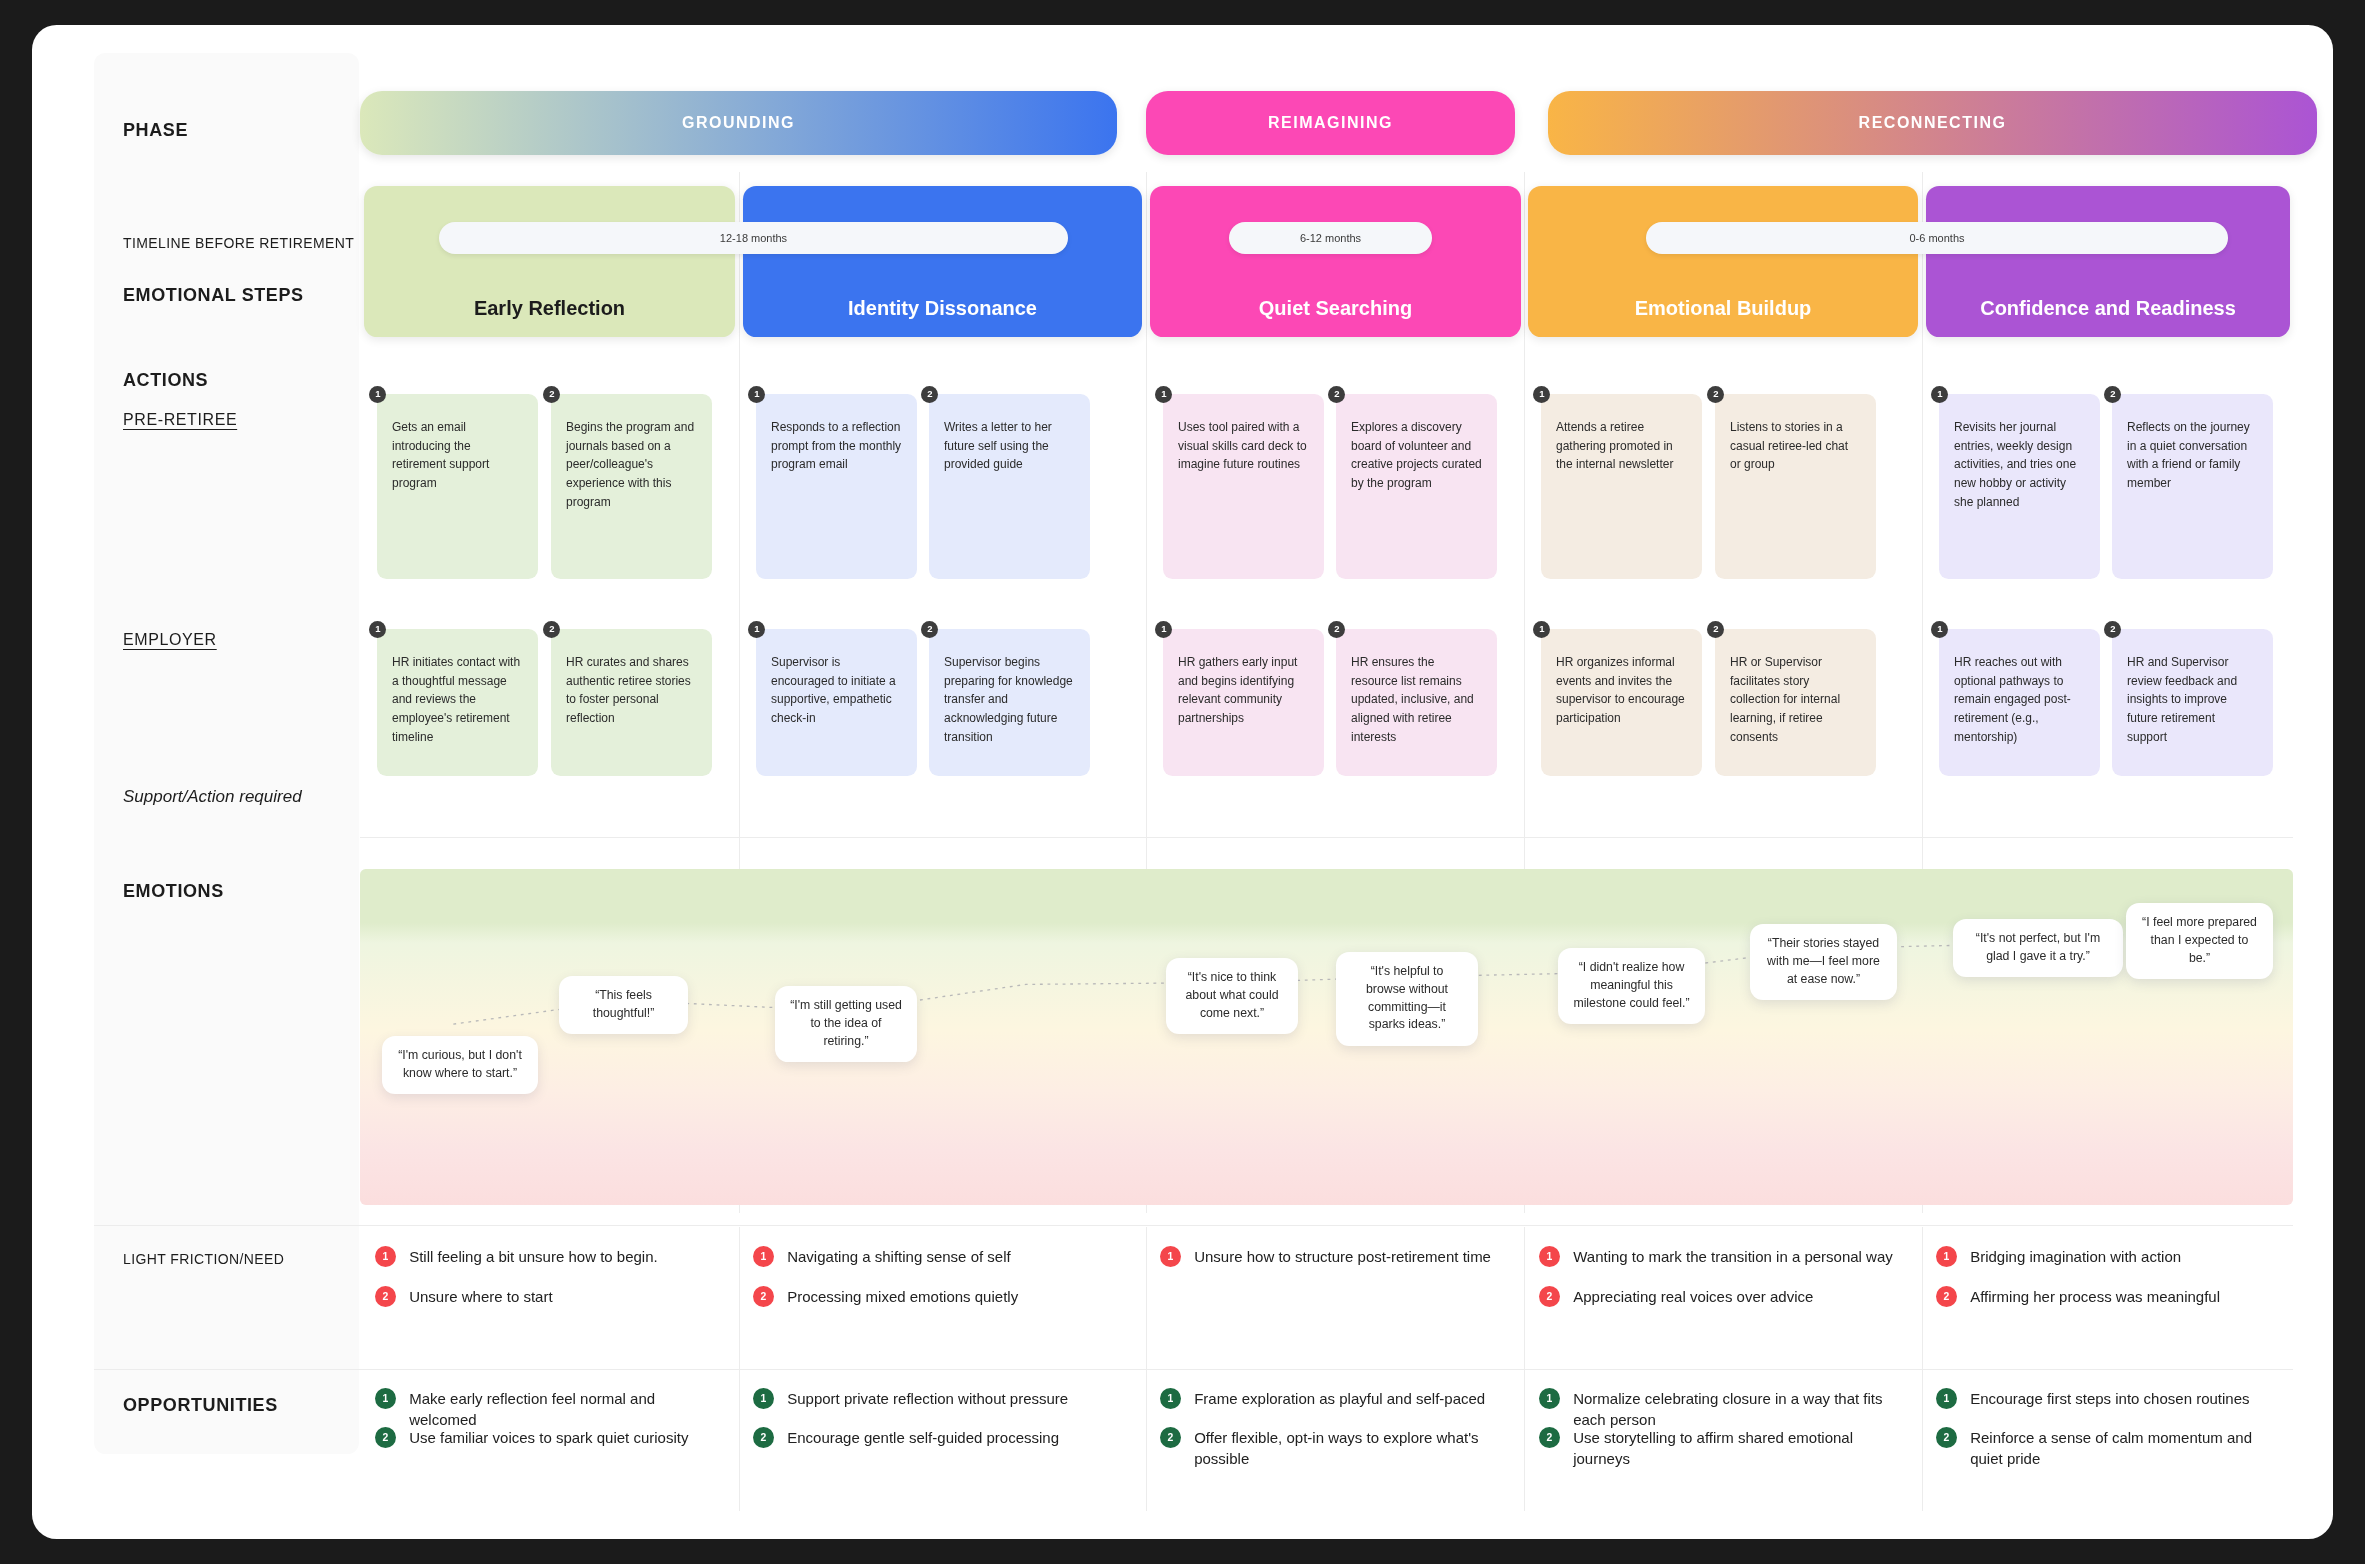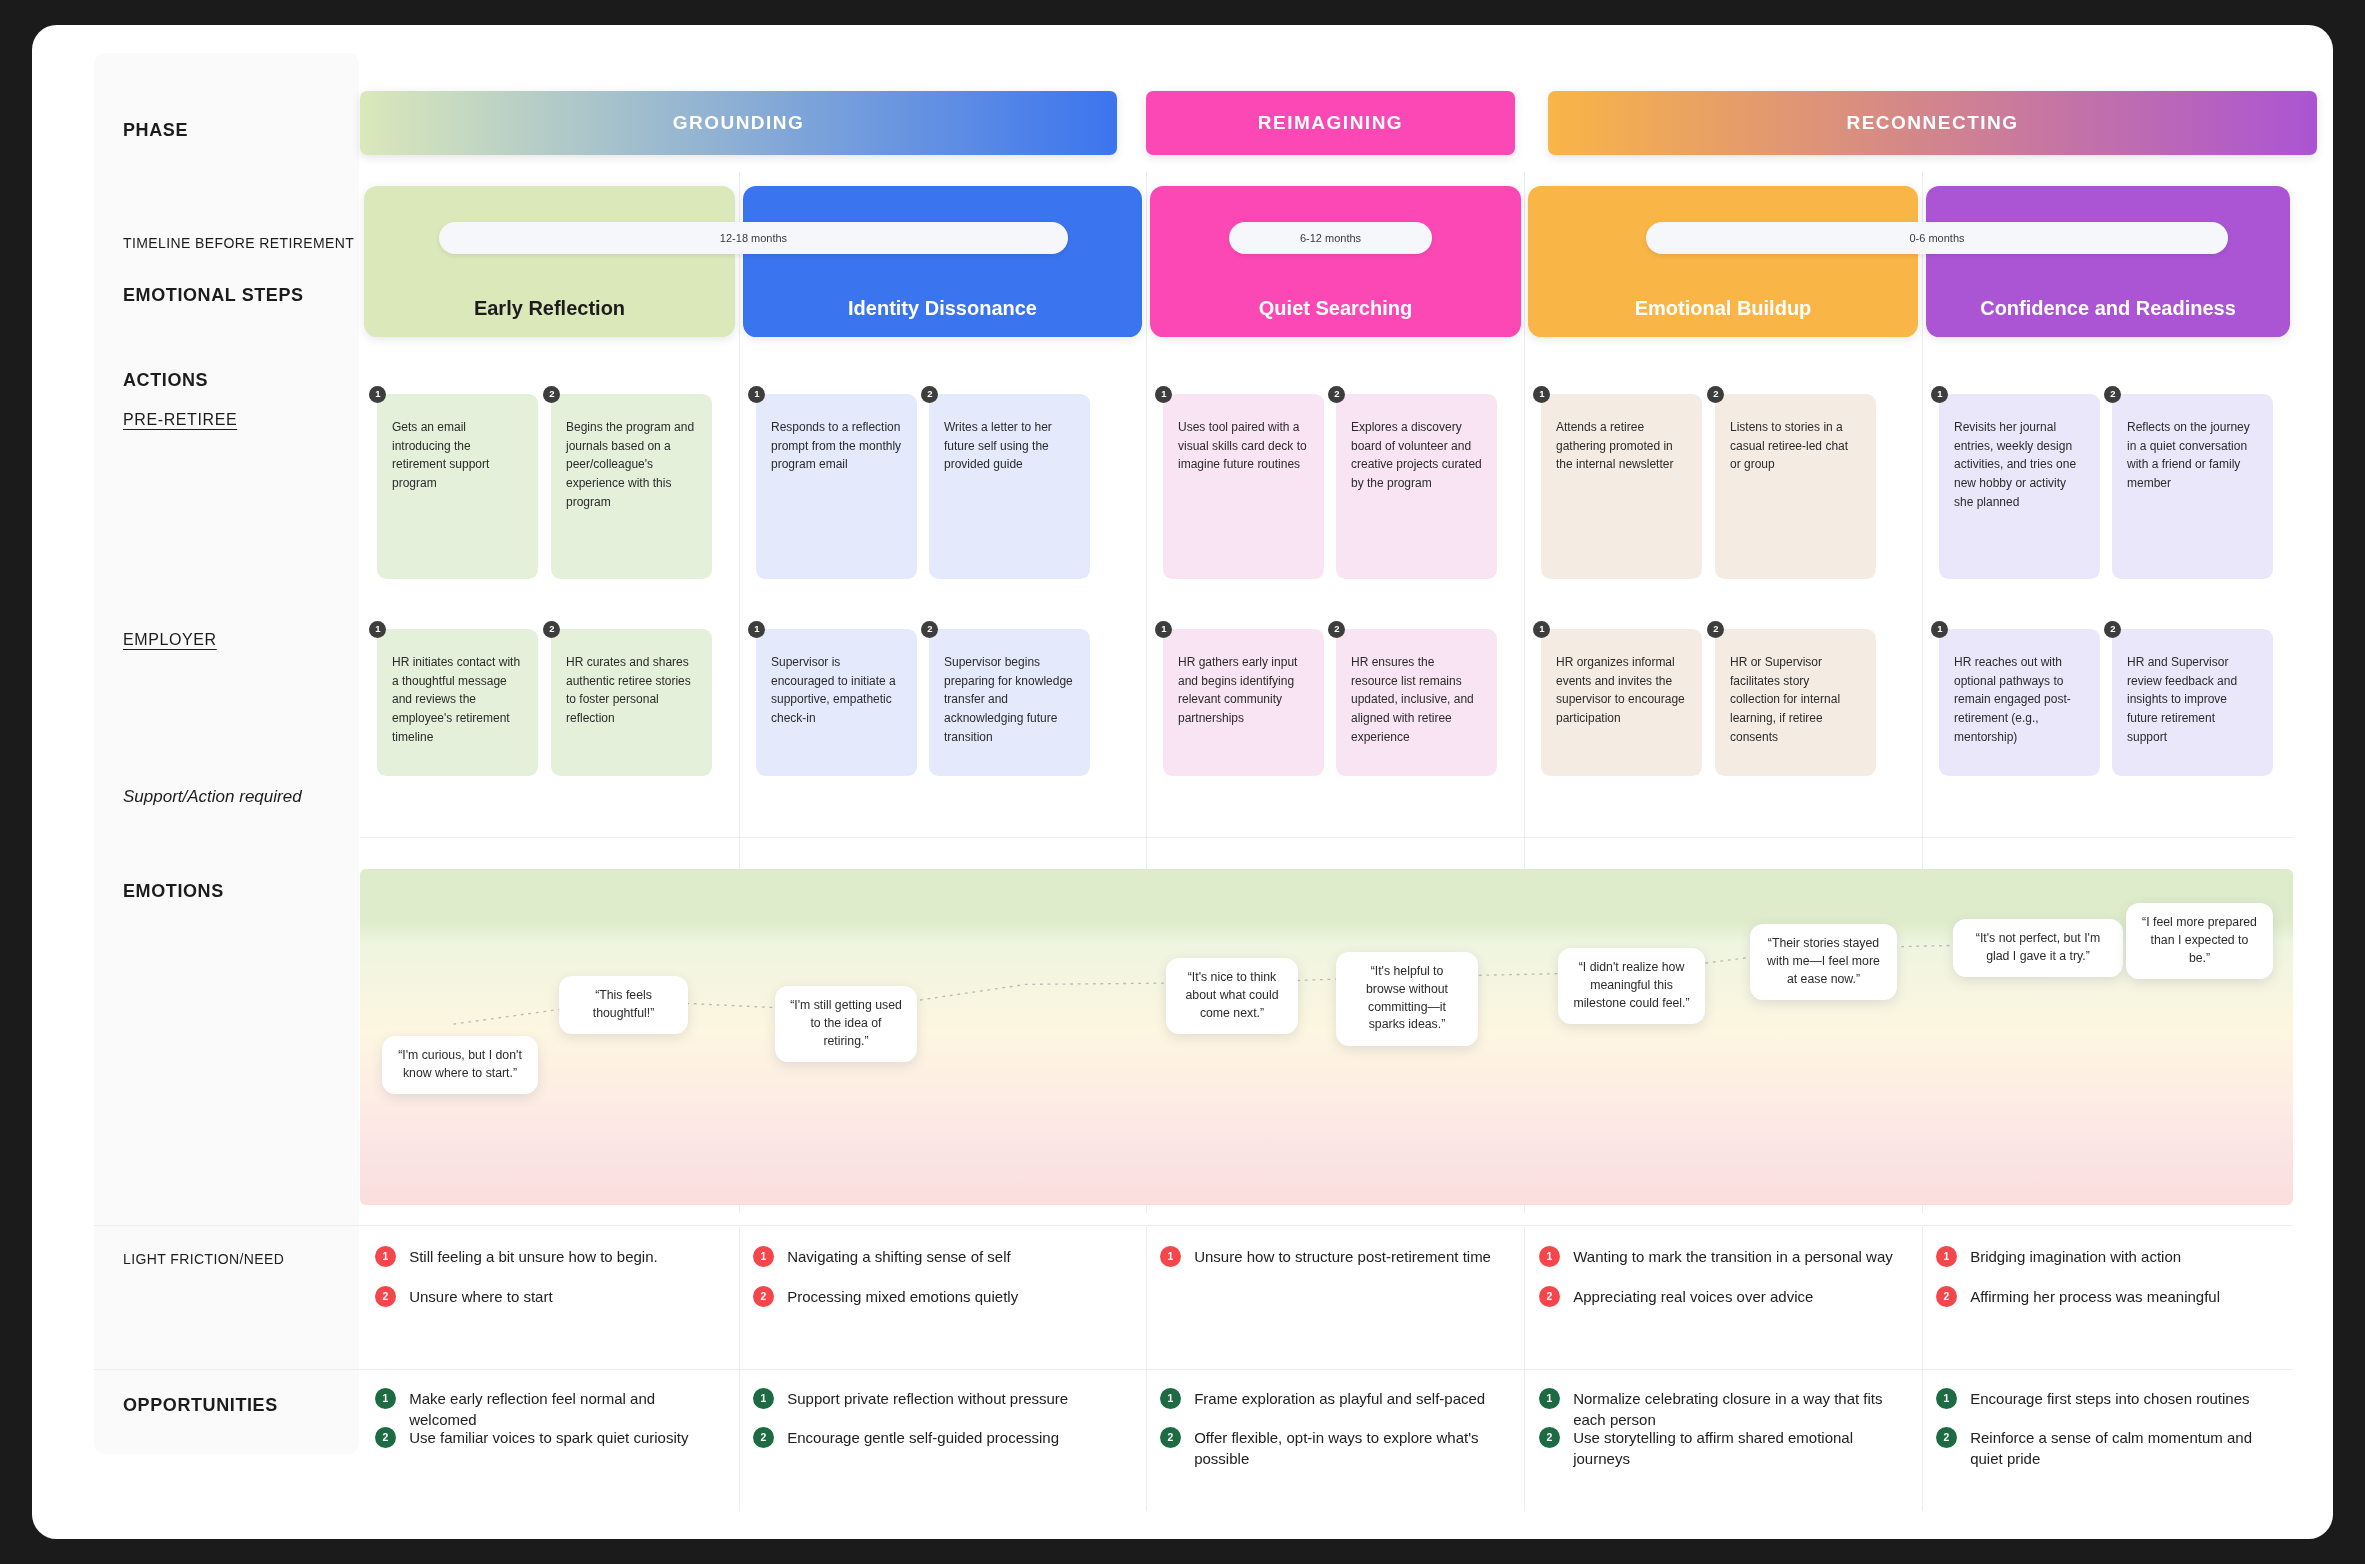"GROUNDING" .phase { border-radius: 7px -> 22px; font-size: 19px -> 16px }
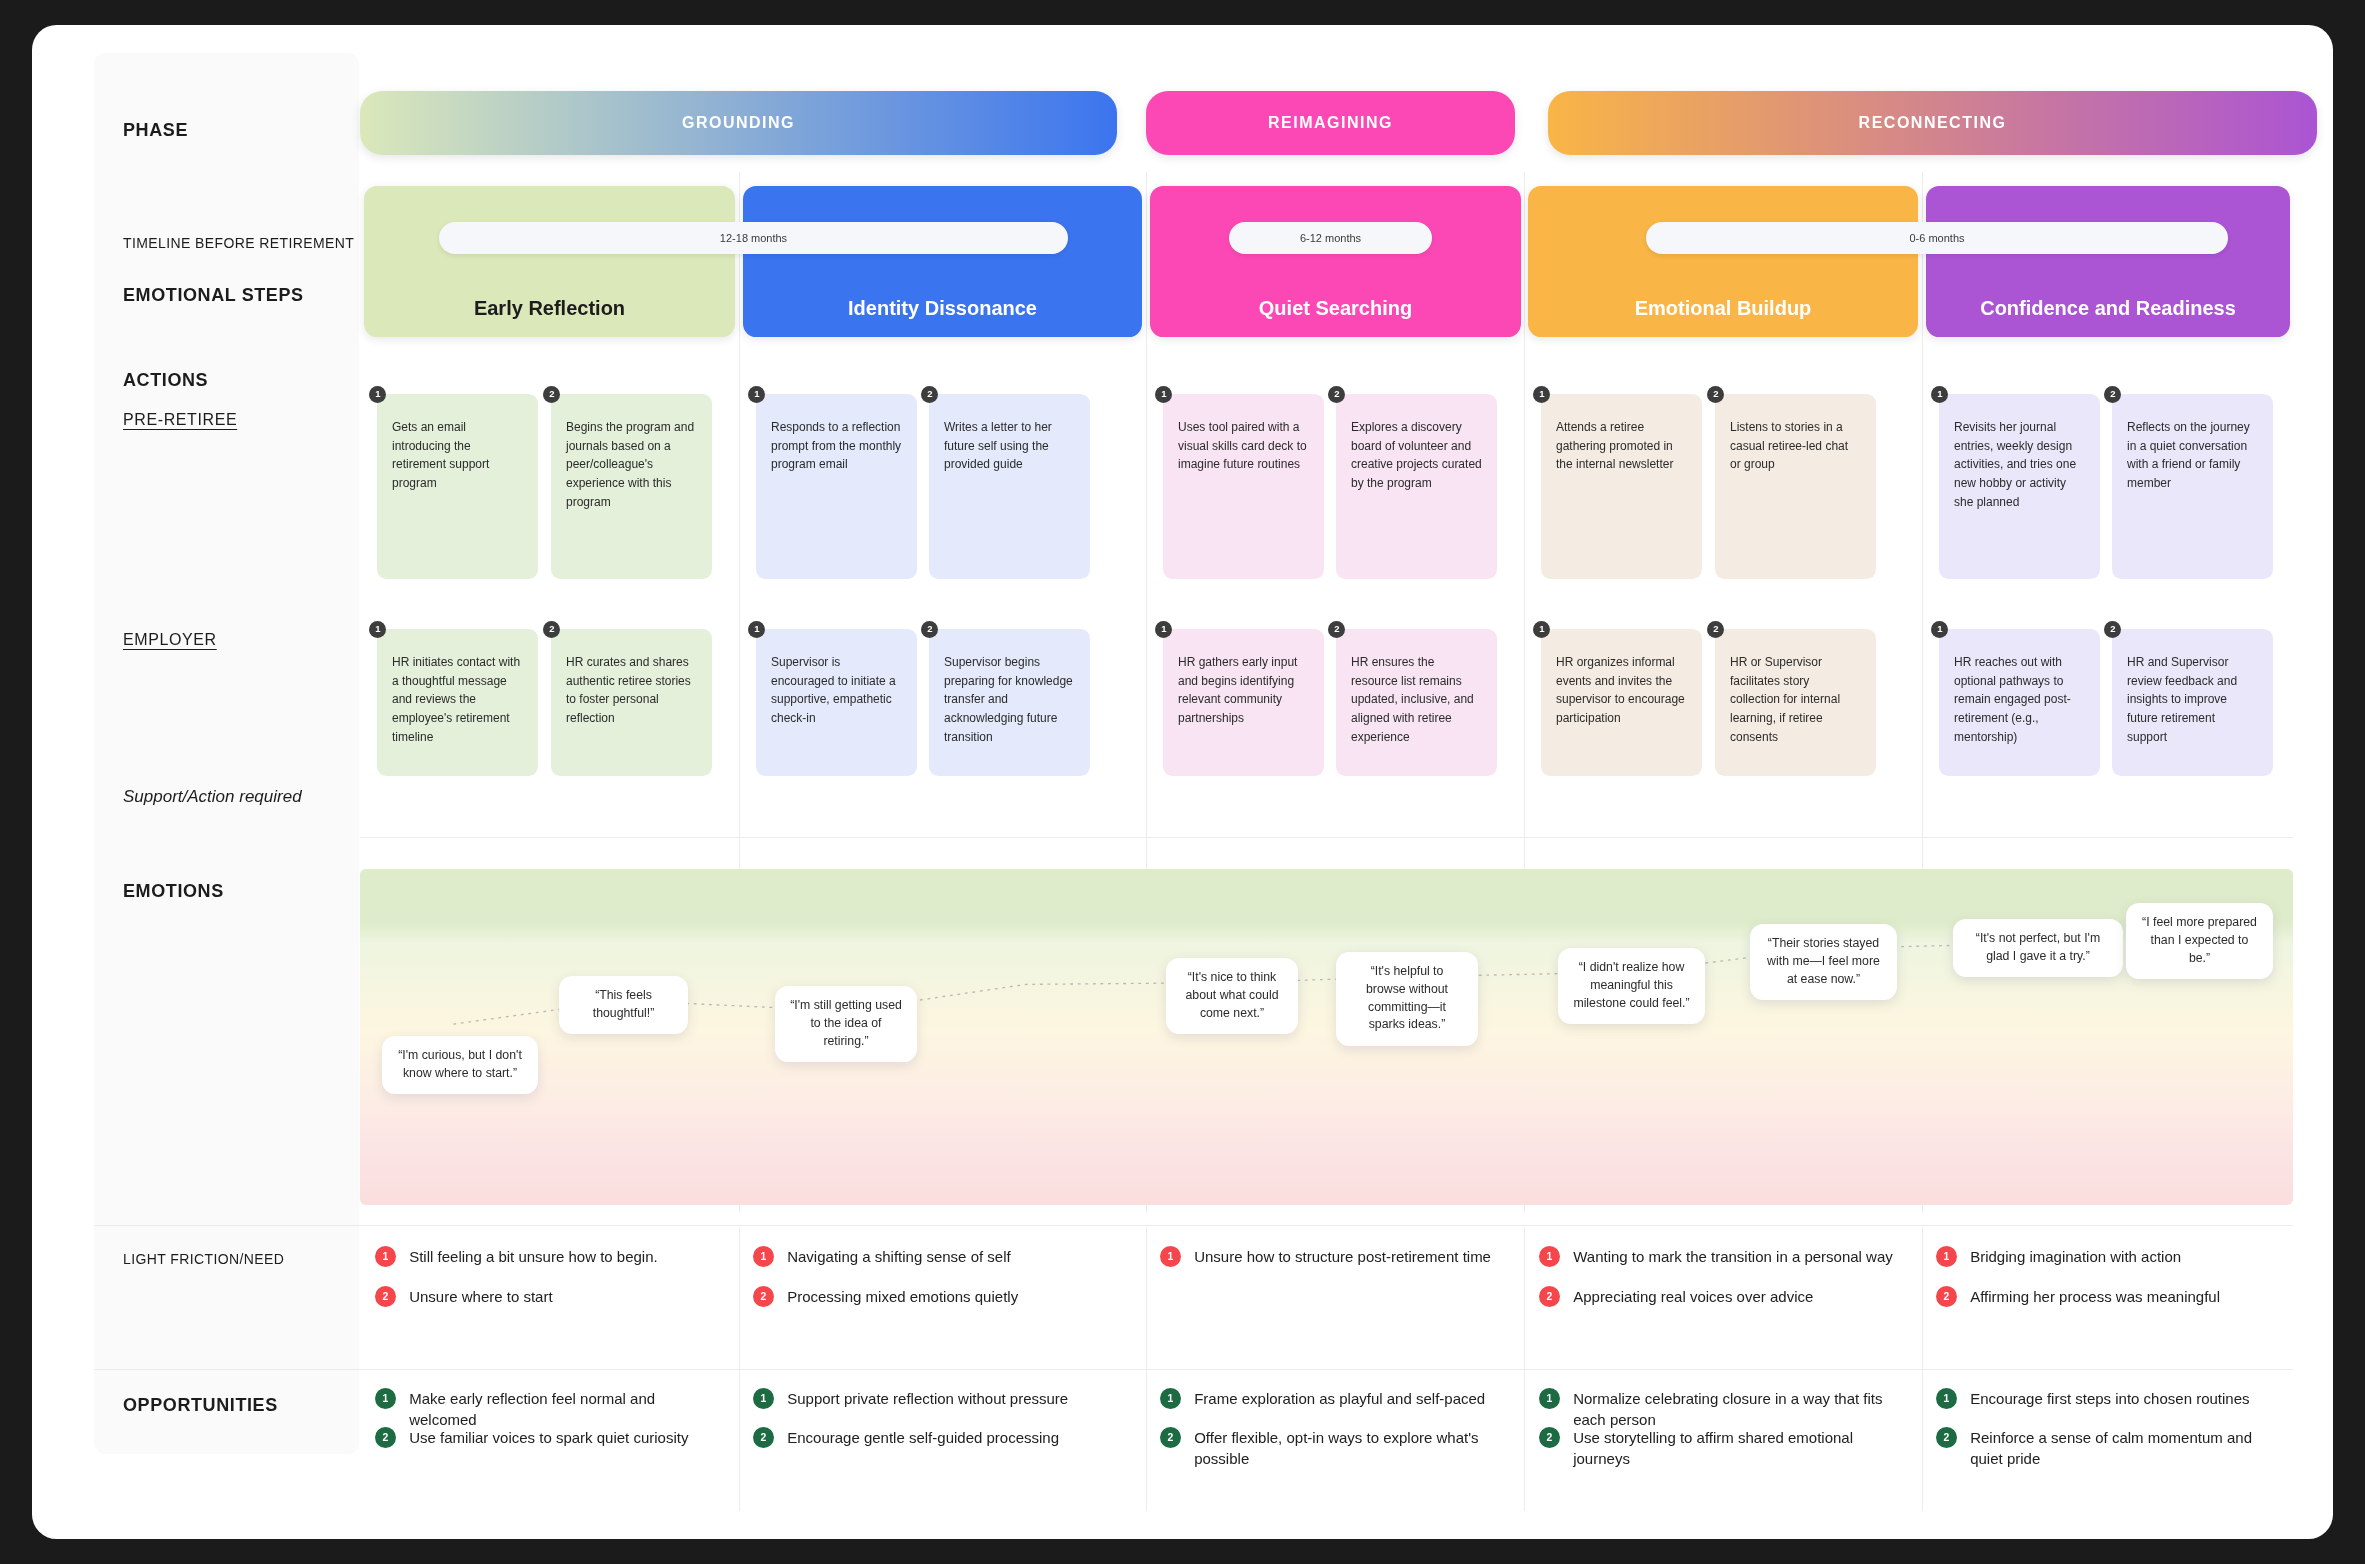"HR ensures the resource list" div { text: experience -> interests }
